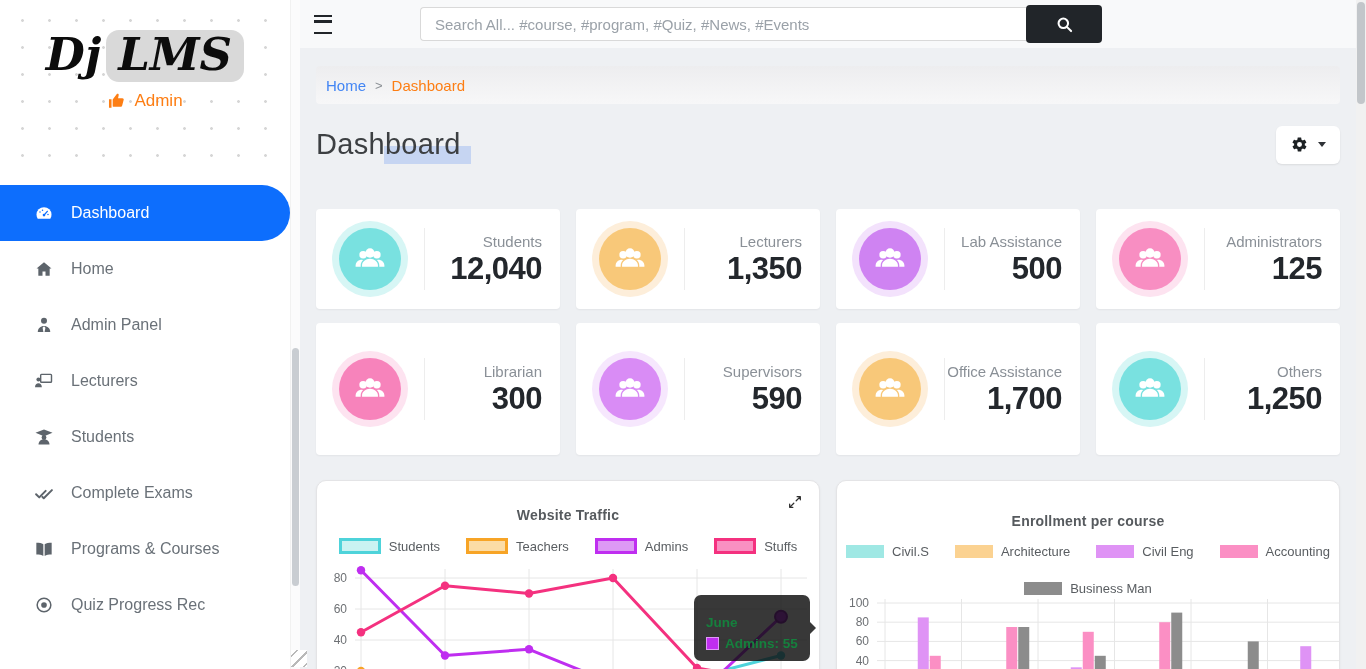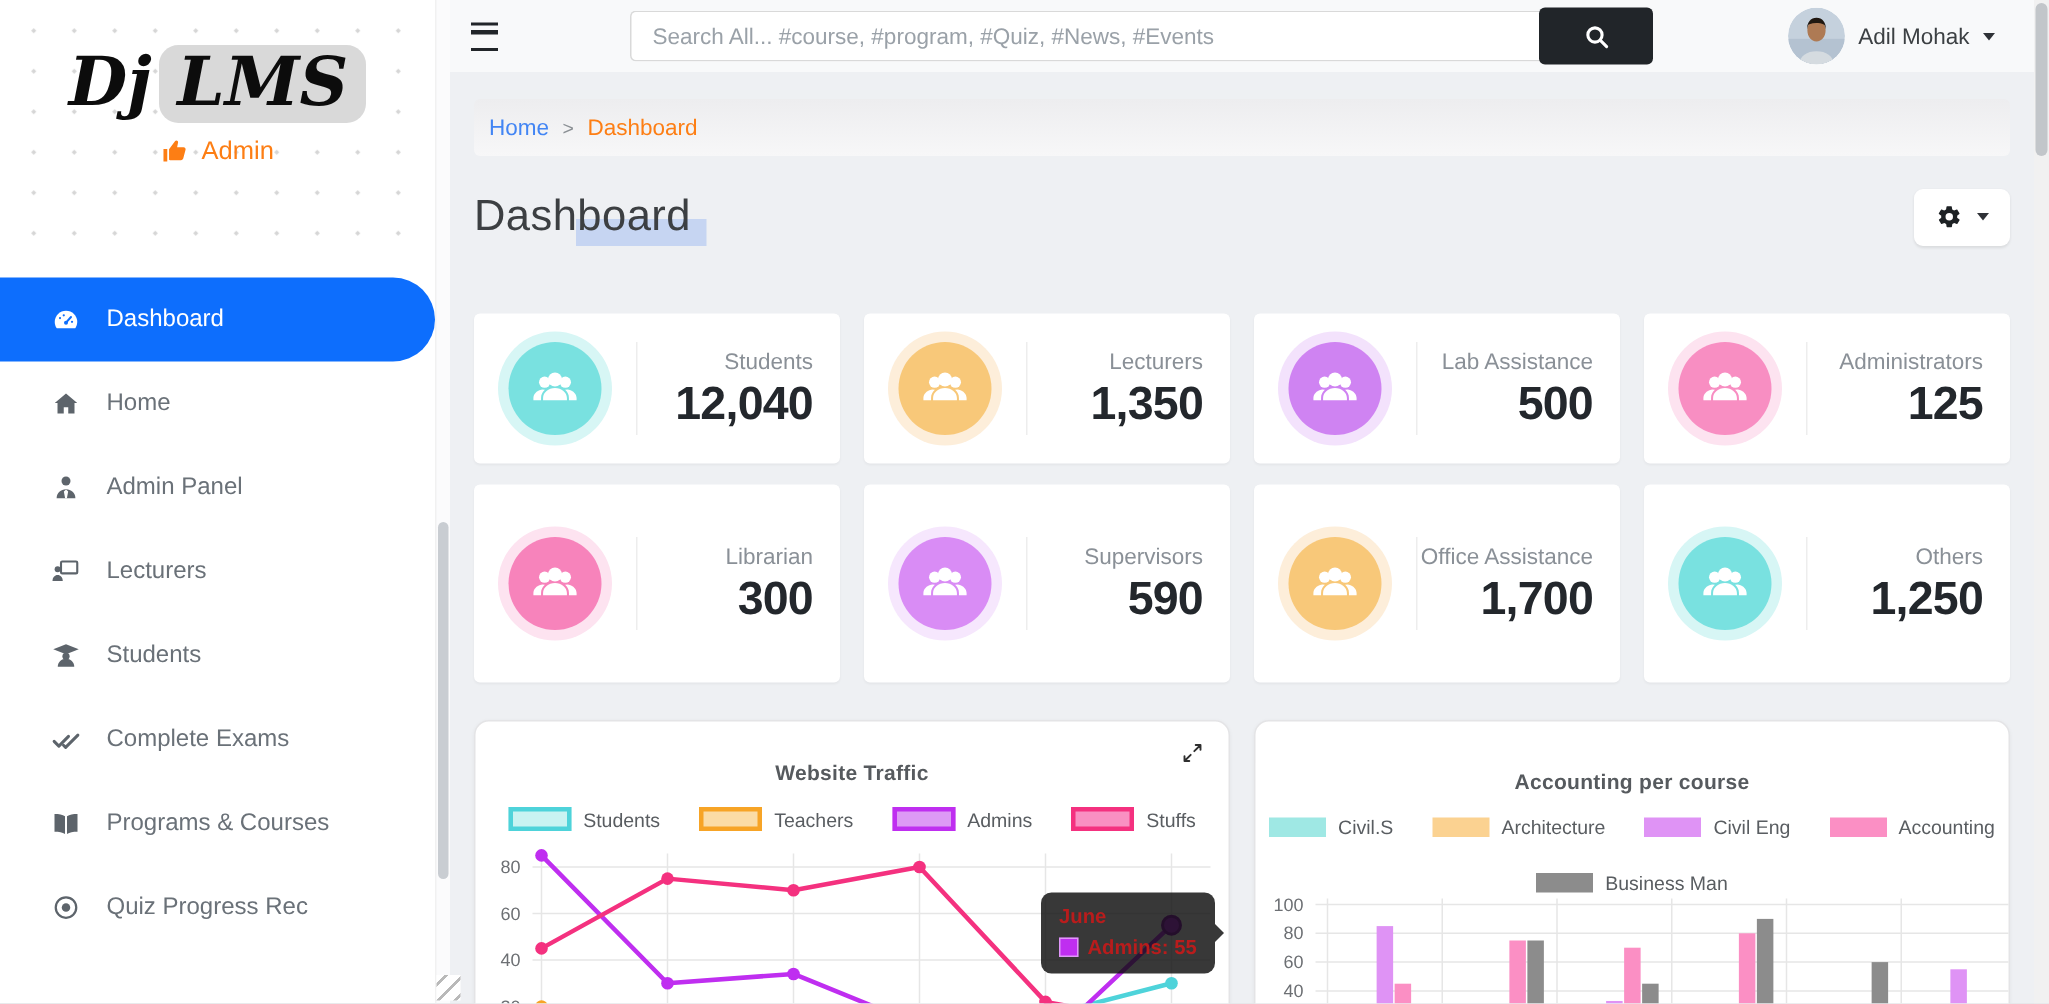"Adil Mohak" div.userbox { html: <div> <span> <svg> <clipPath> <circle></circle> </clipPath> <g> <rect></rect> <rect></rect> <path></path> <path></path> <path></path> </g> </svg> </span> <span>Adil Mohak</span> <span></span> </div> -> none }
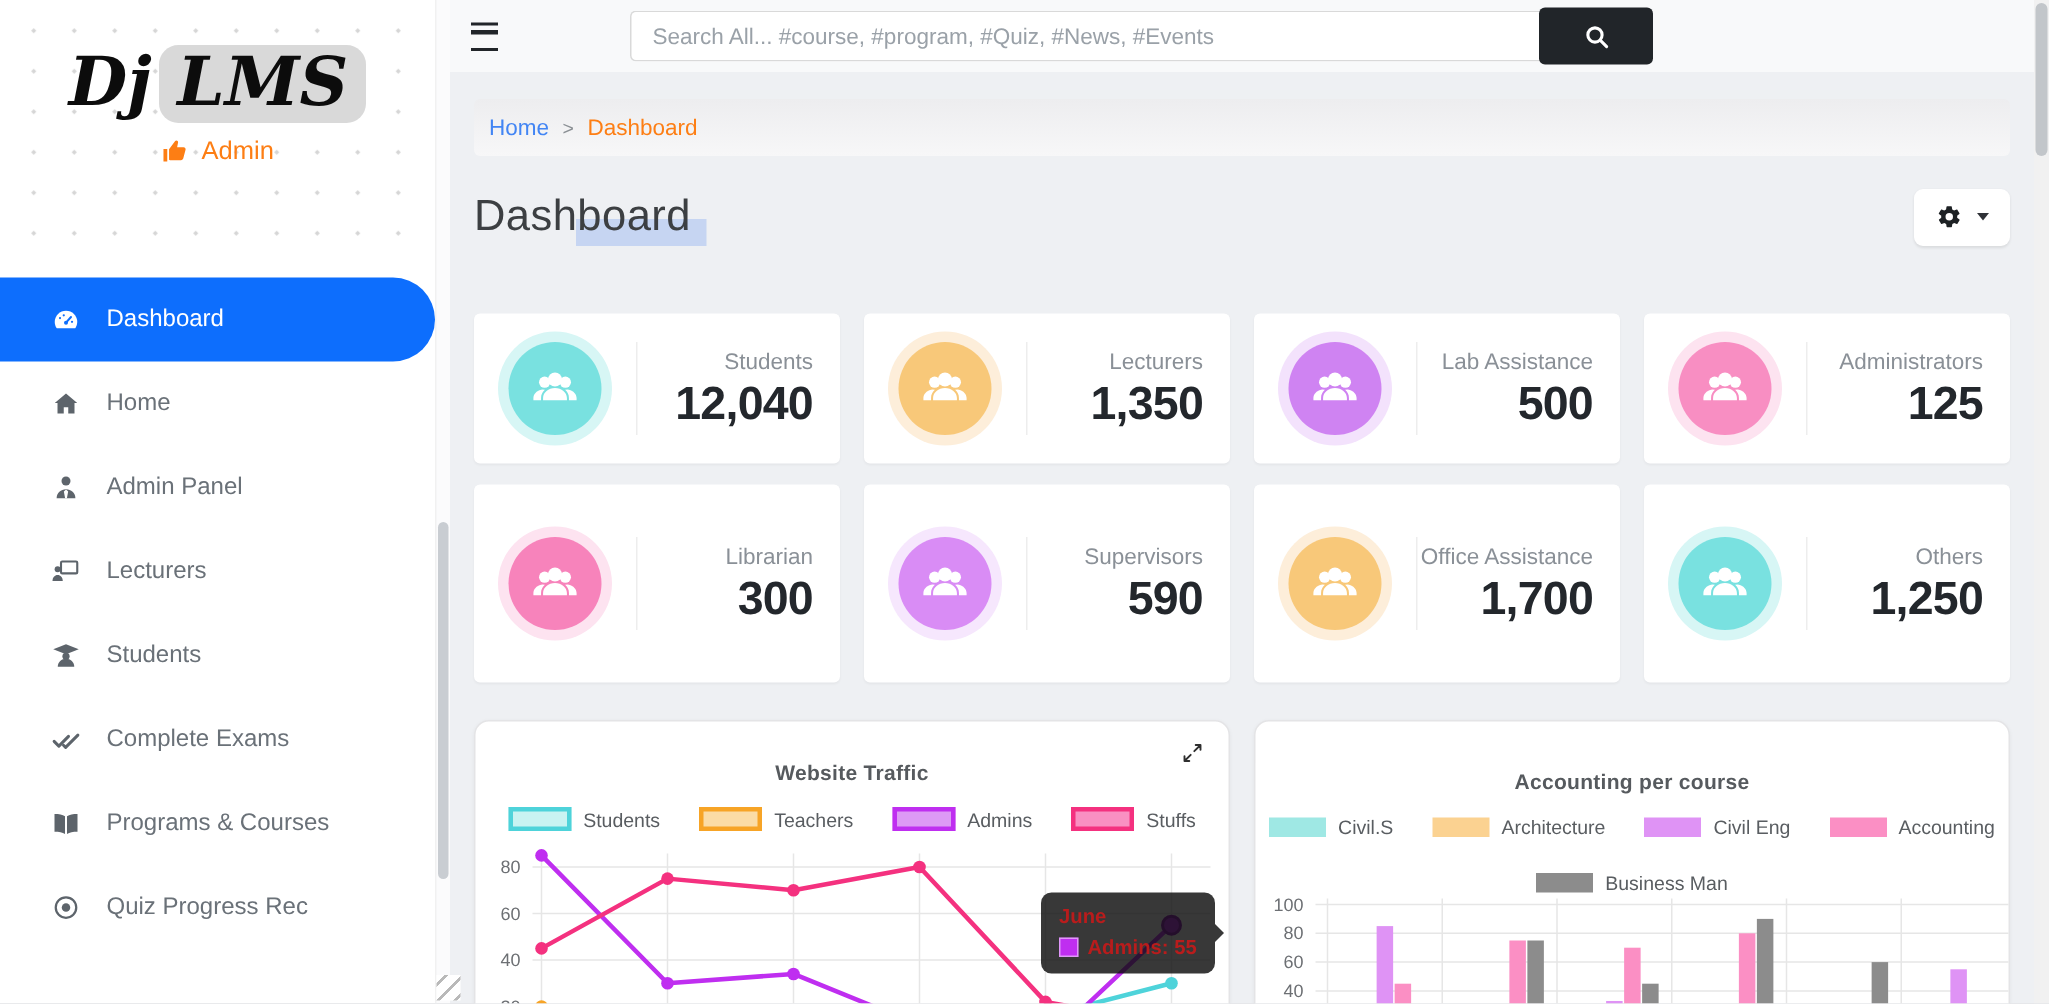"Accounting per course" h3 { text: Accounting -> Enrollment }
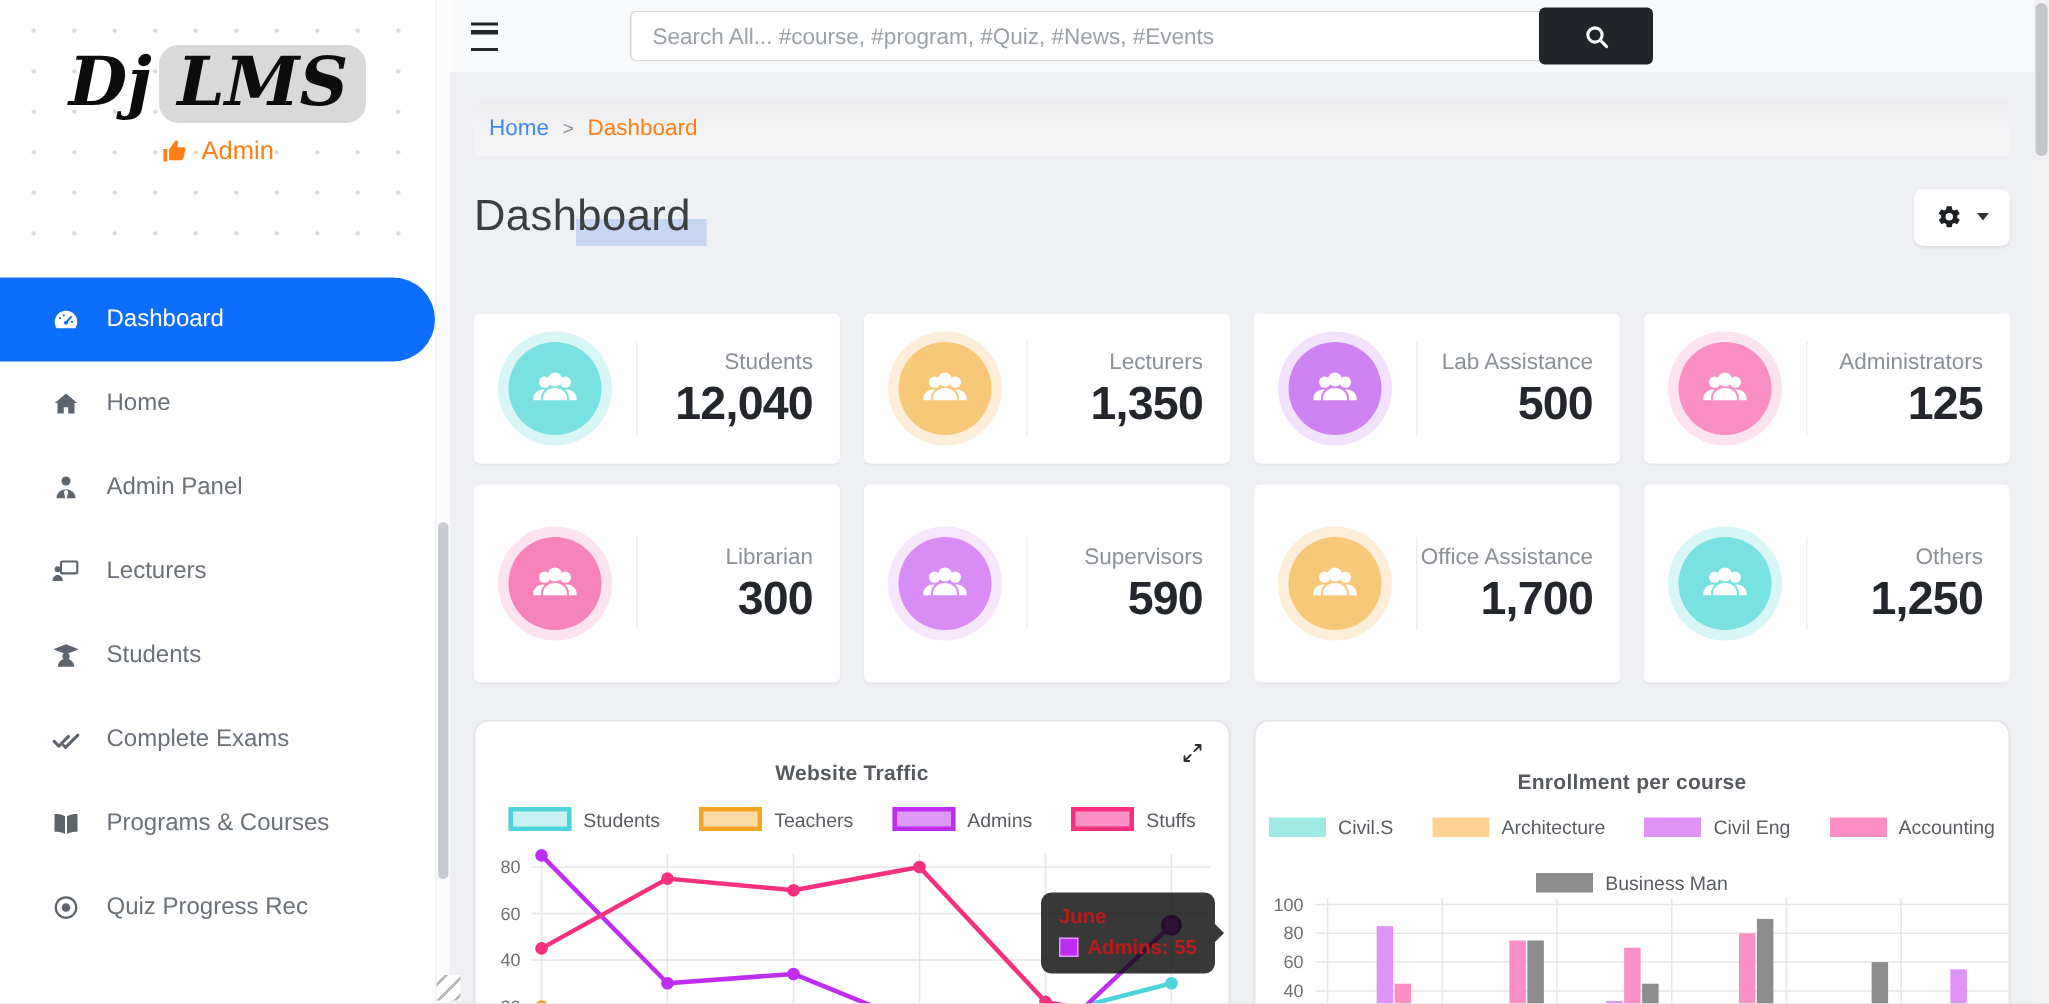"June" .ctooltip { color: #b91c1c -> #15803d; padding: 8px 12px 10px -> 20px 12px 10px }
